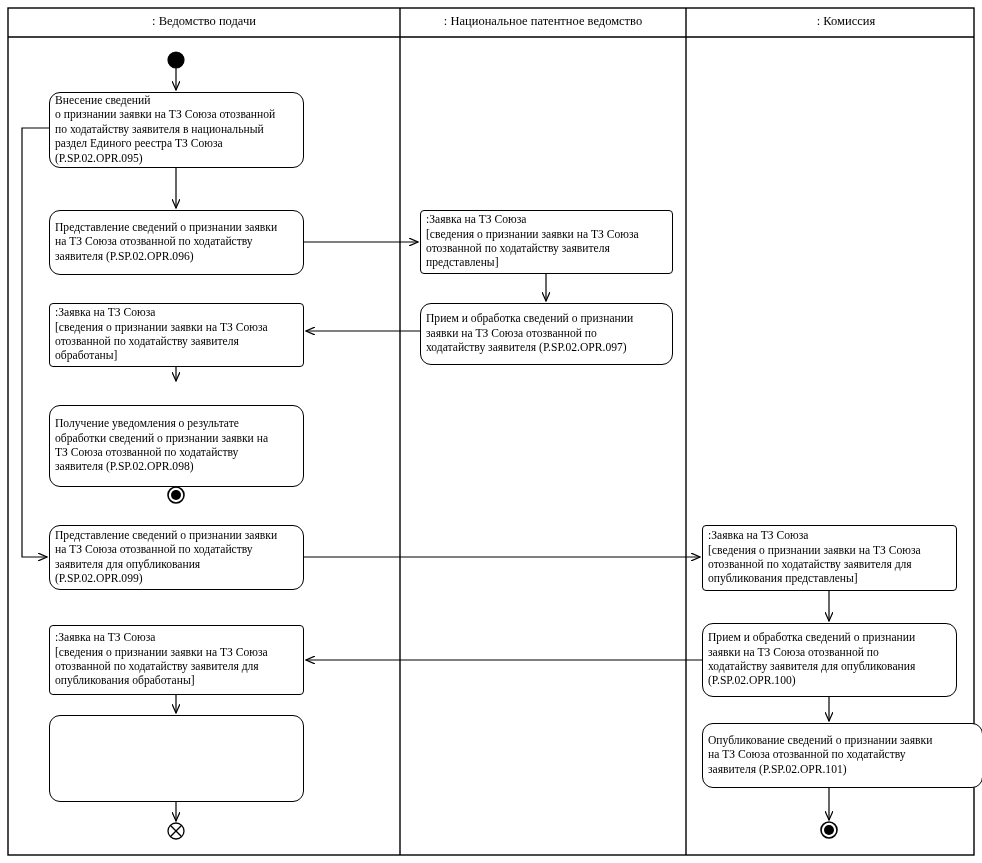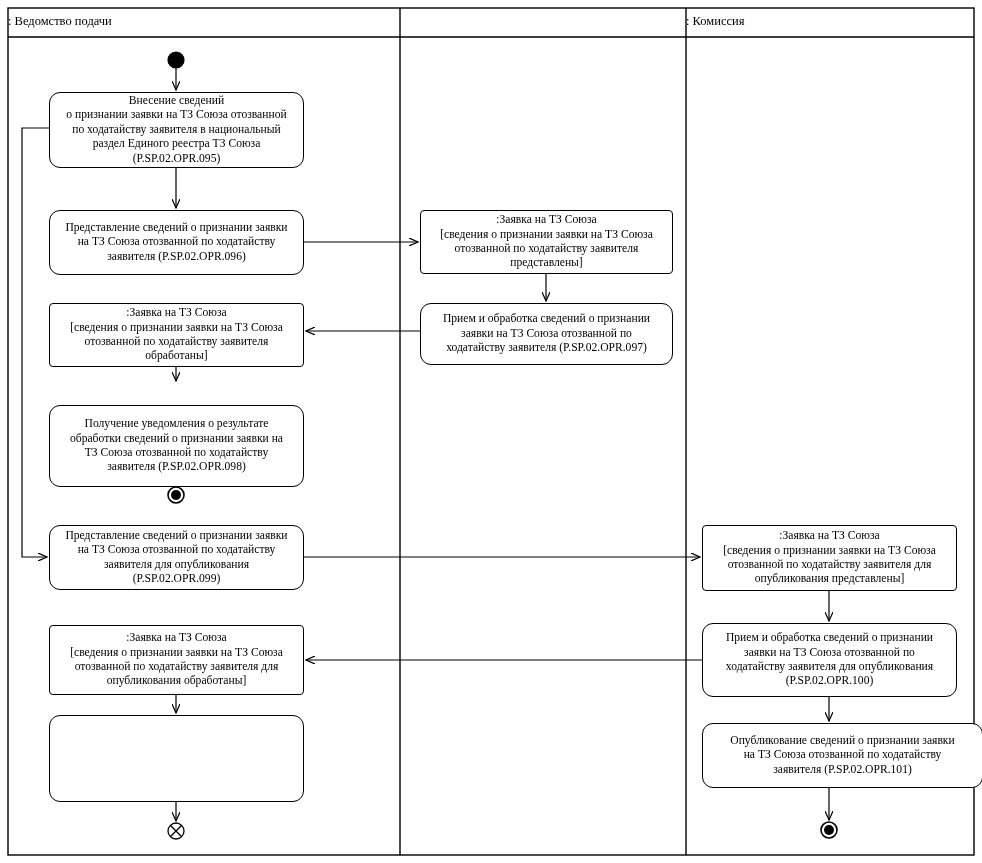": Ведомство подачи" .lane-header-label { text-align: left -> center }
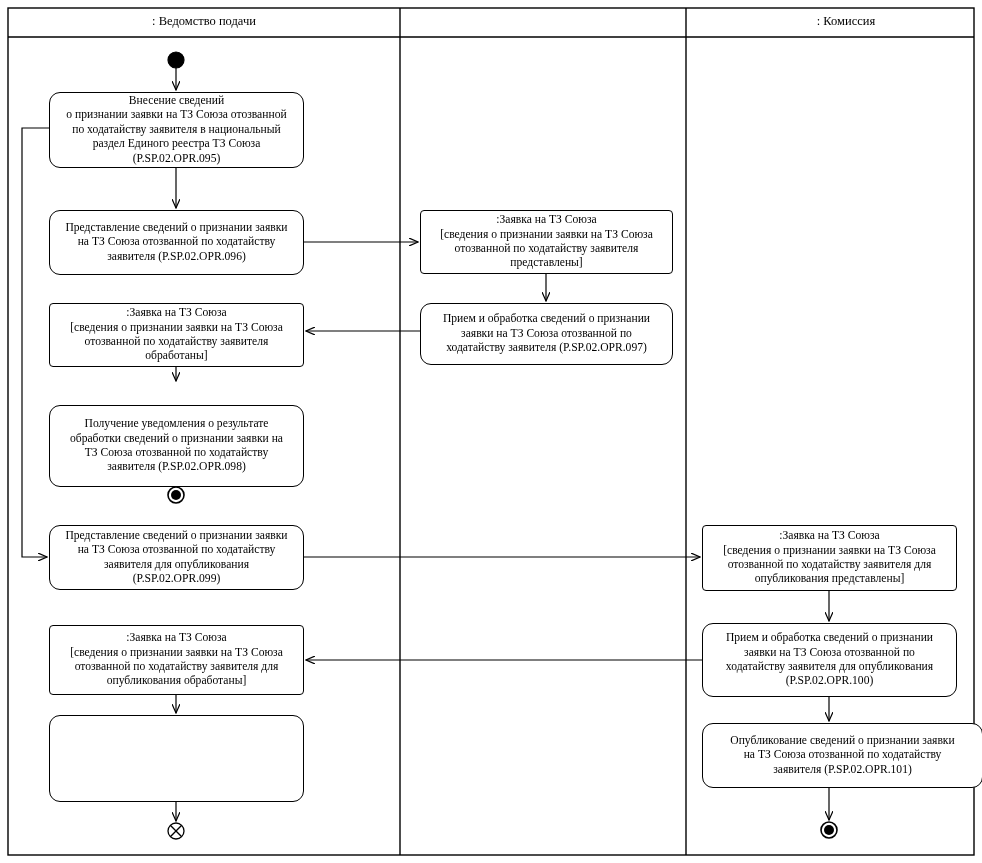": Национальное патентное ведомство" div.lane-header-label { html: none -> <div> <span>: Национальное патентное ведомство</span> </div> }
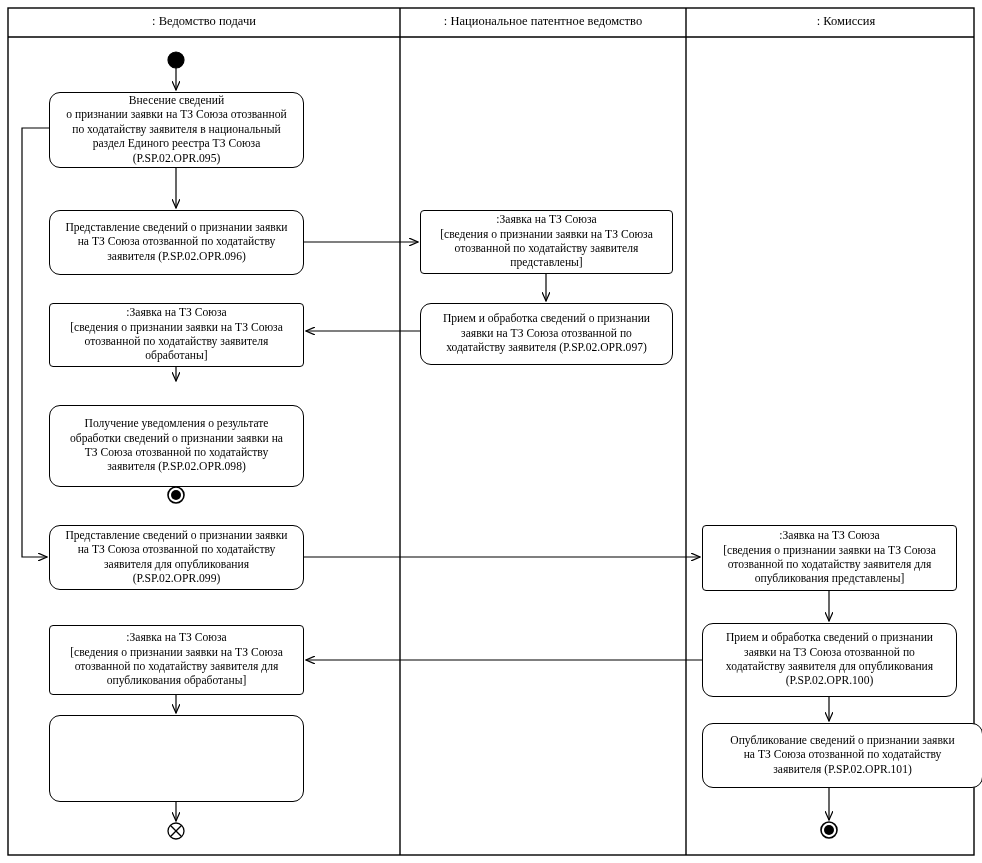"Внесение сведений" .node { text-align: center -> none }
